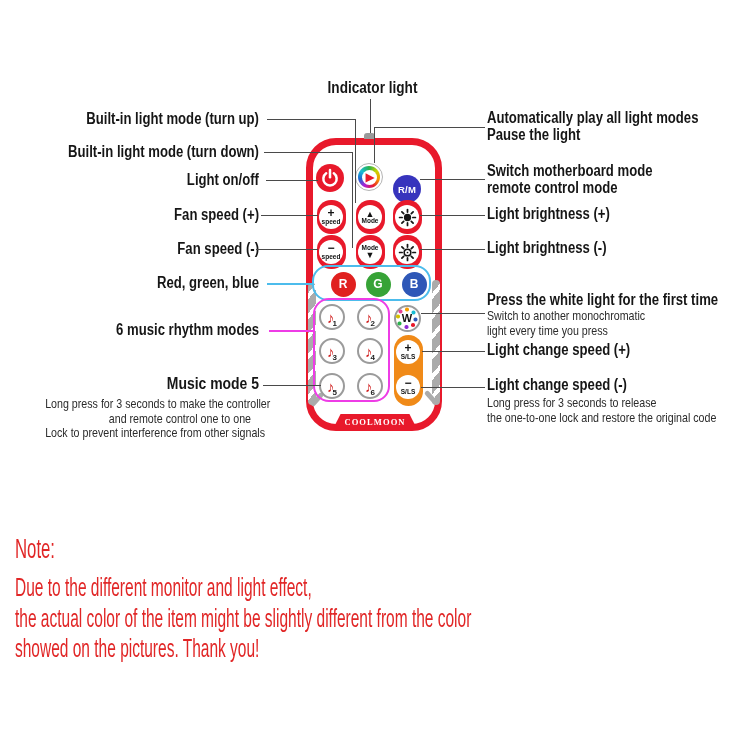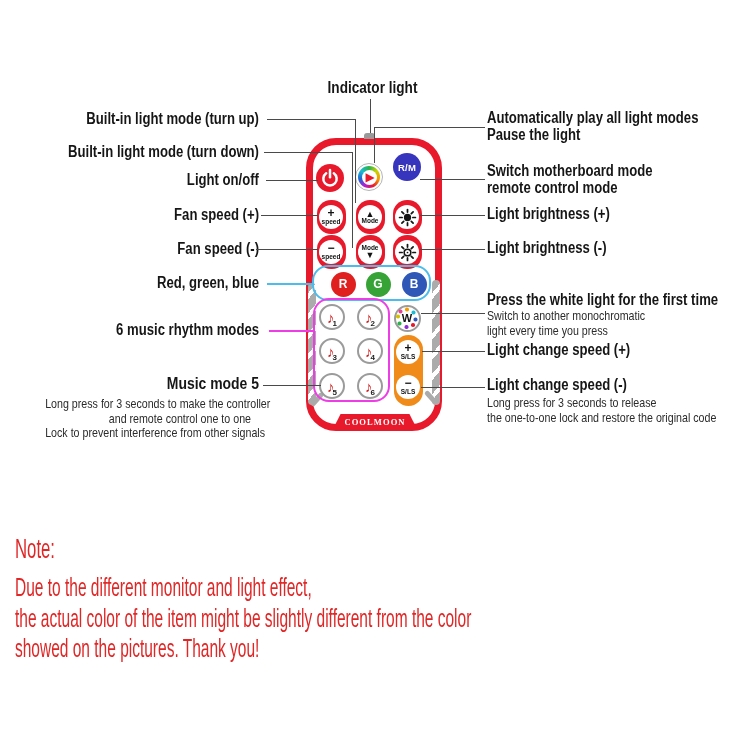"R/M" .rm { top: 8px -> 30px }
